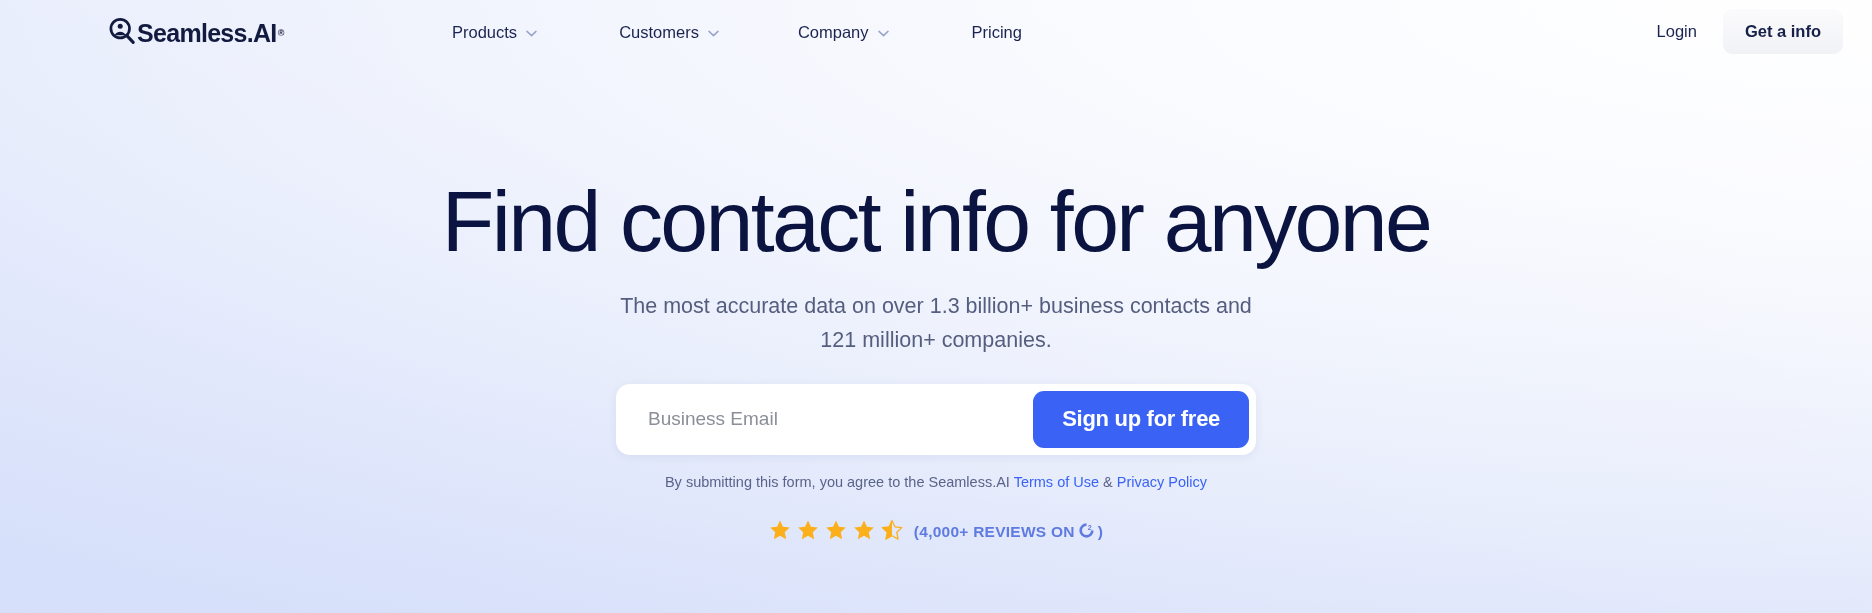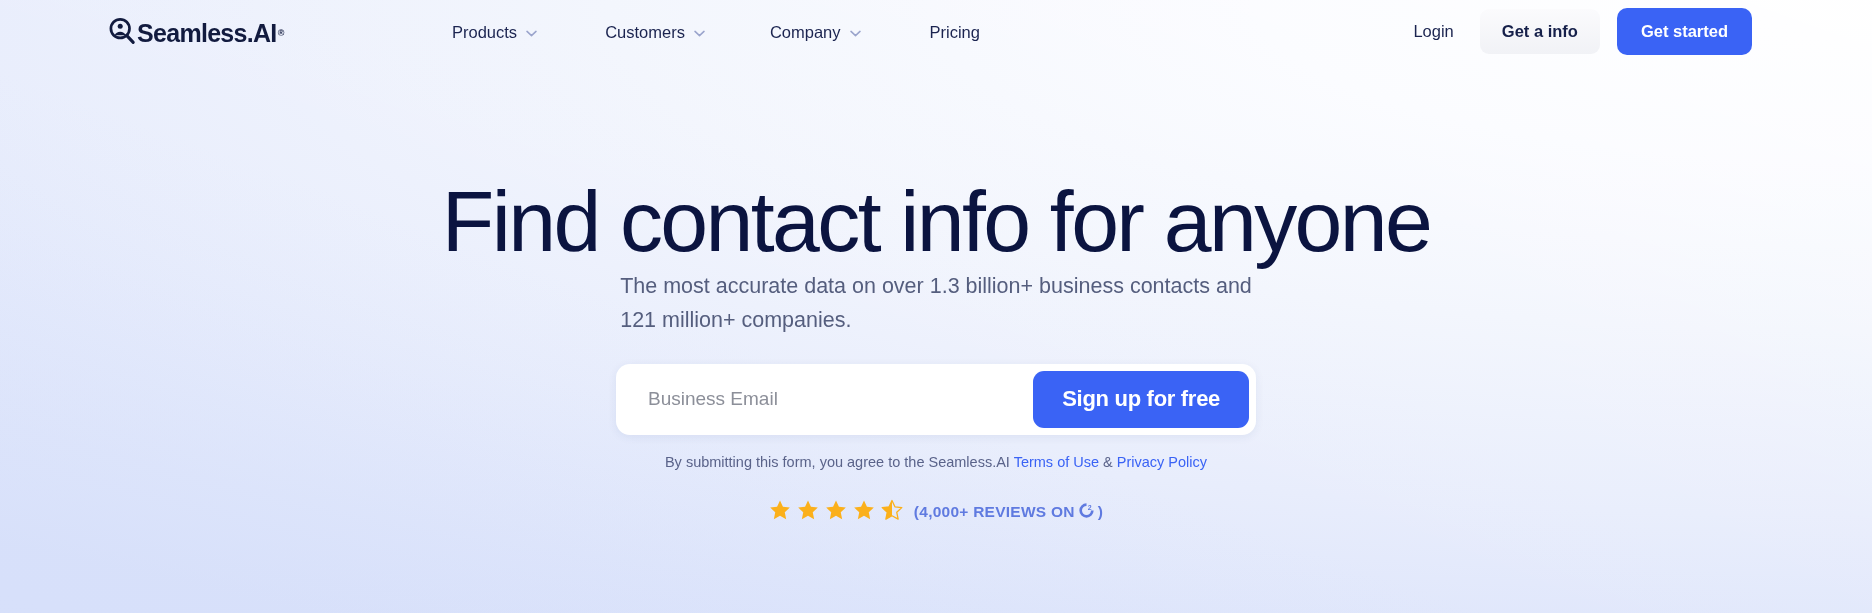"Products" .nav-links { gap: 2px -> 16px }
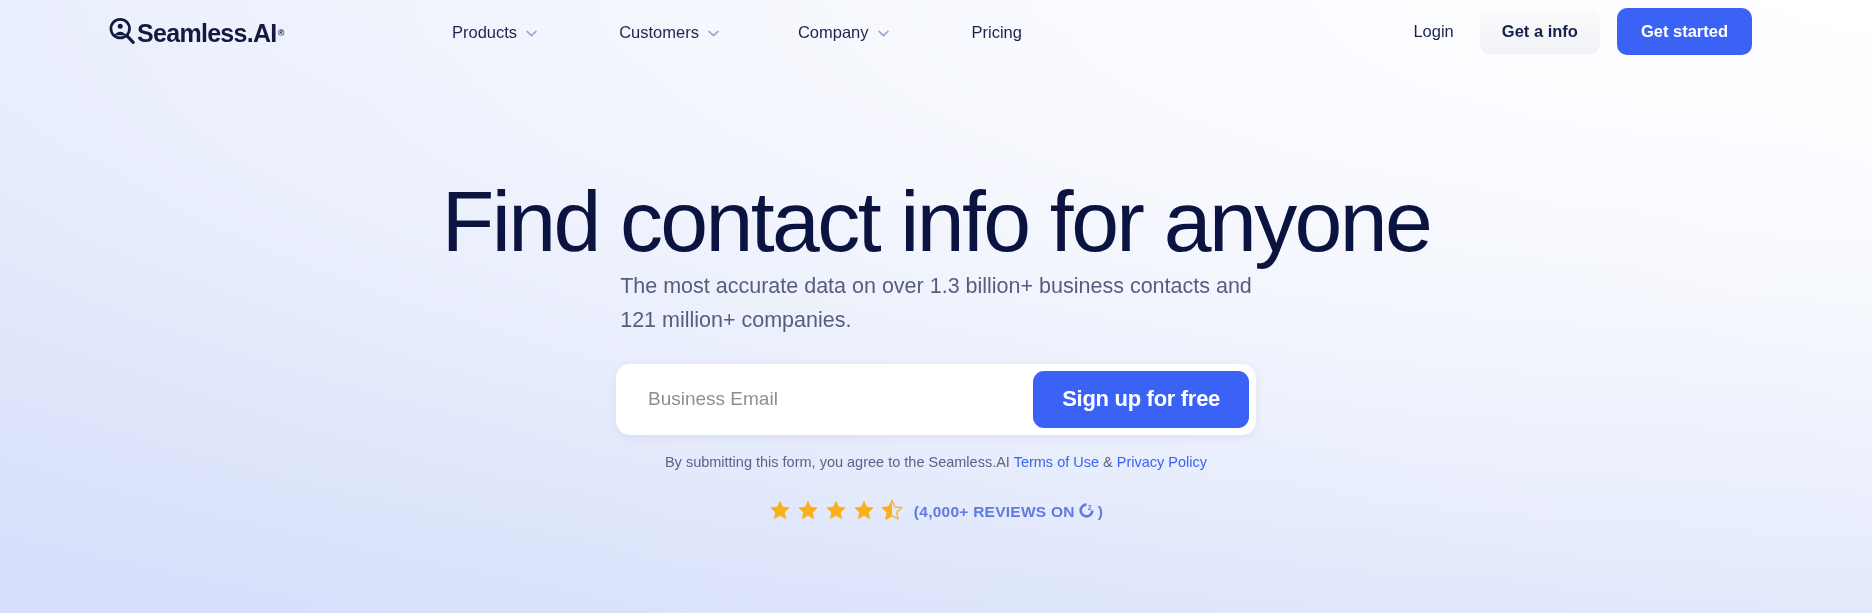"Get started" button.btn-started { html: <button>Get started</button> -> none }
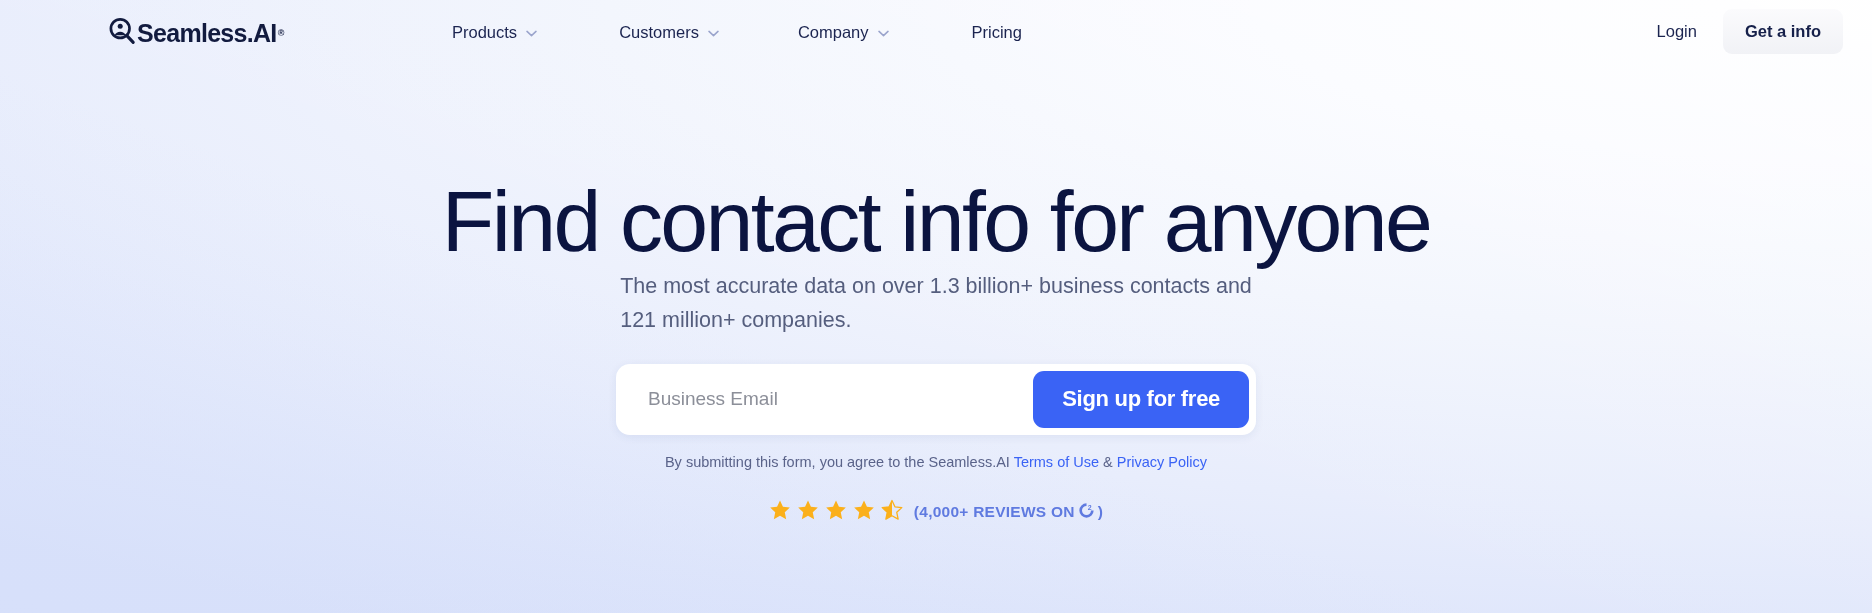"The most accurate data on" .subhead { margin-top: 4px -> 24px; text-align: none -> center }
